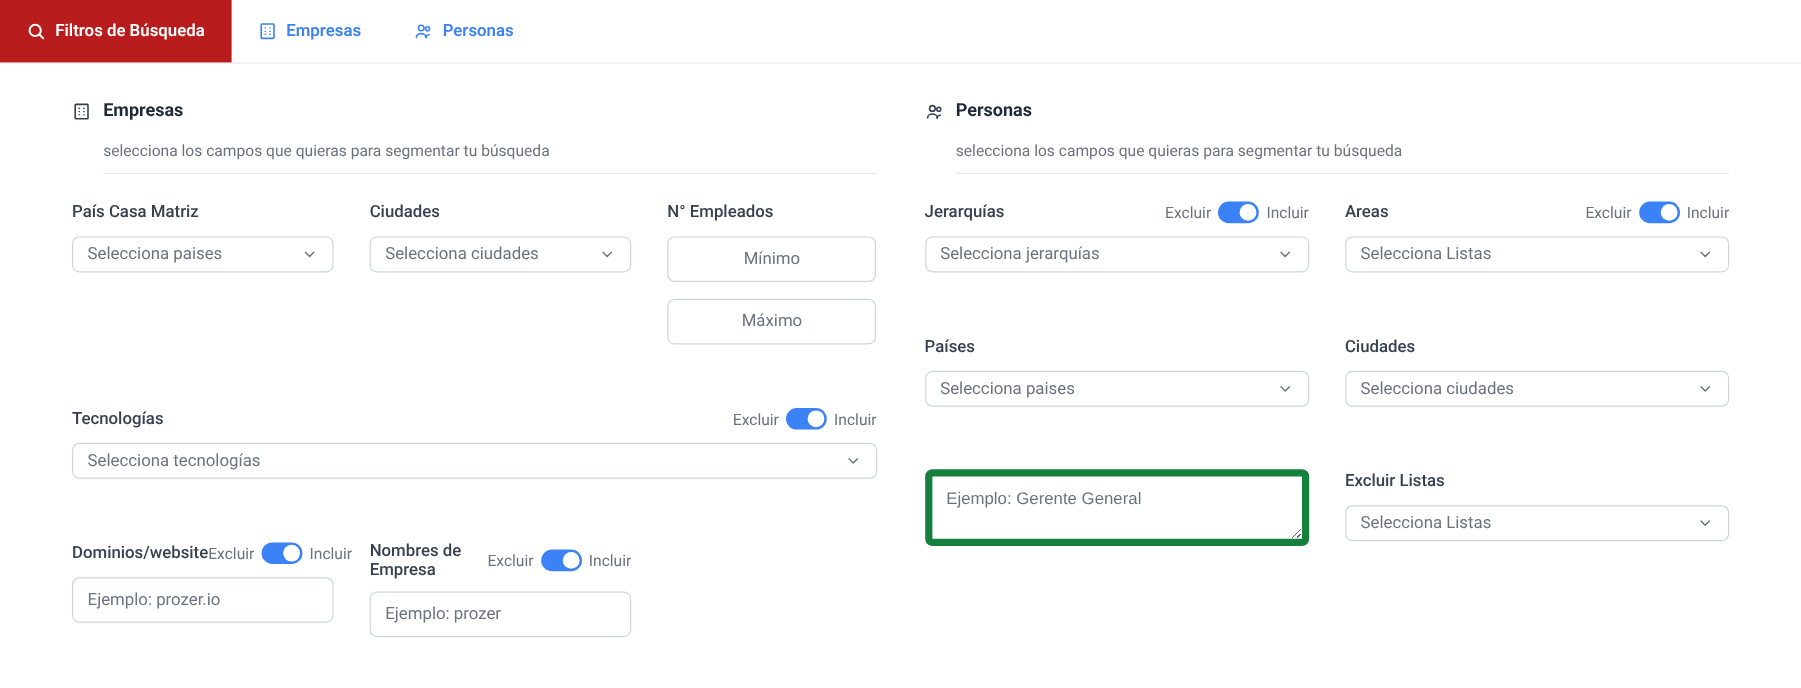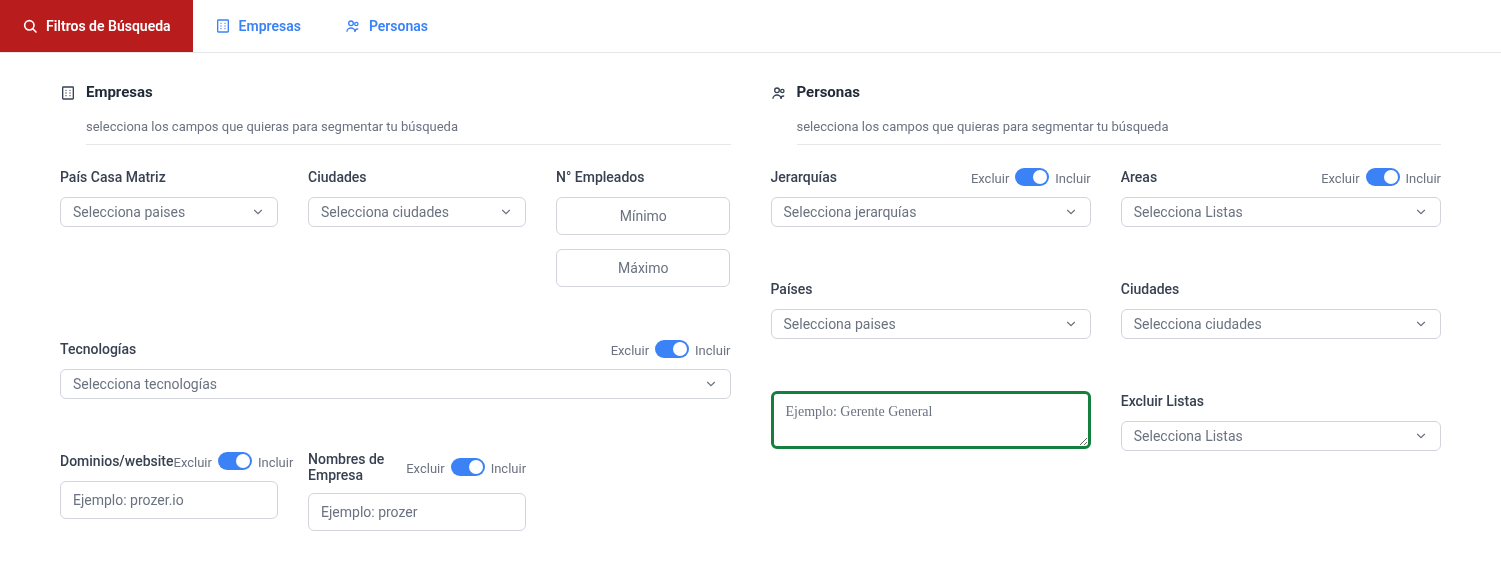"Ejemplo: Gerente General" .textarea { border: 3px solid #15803d -> 6px solid #15803d; font-family: Liberation Serif, serif -> Liberation Sans, sans-serif }
